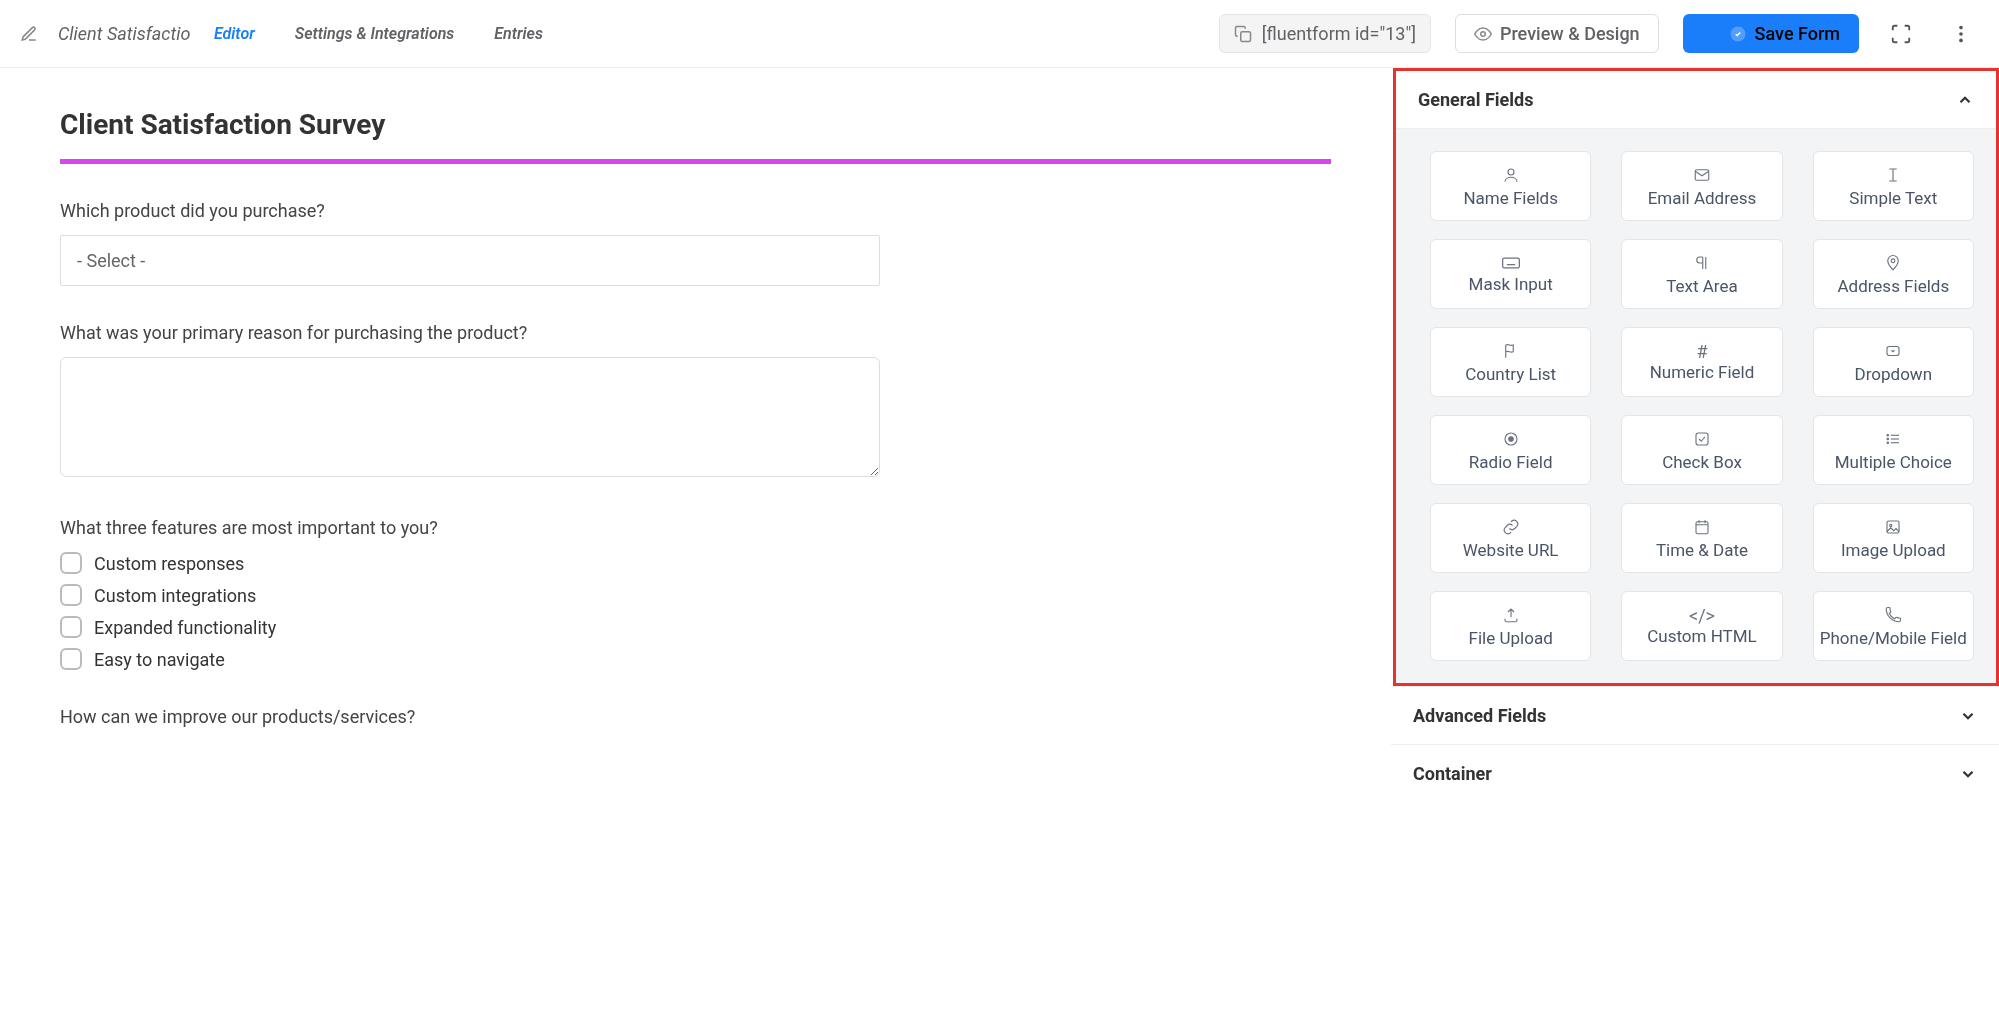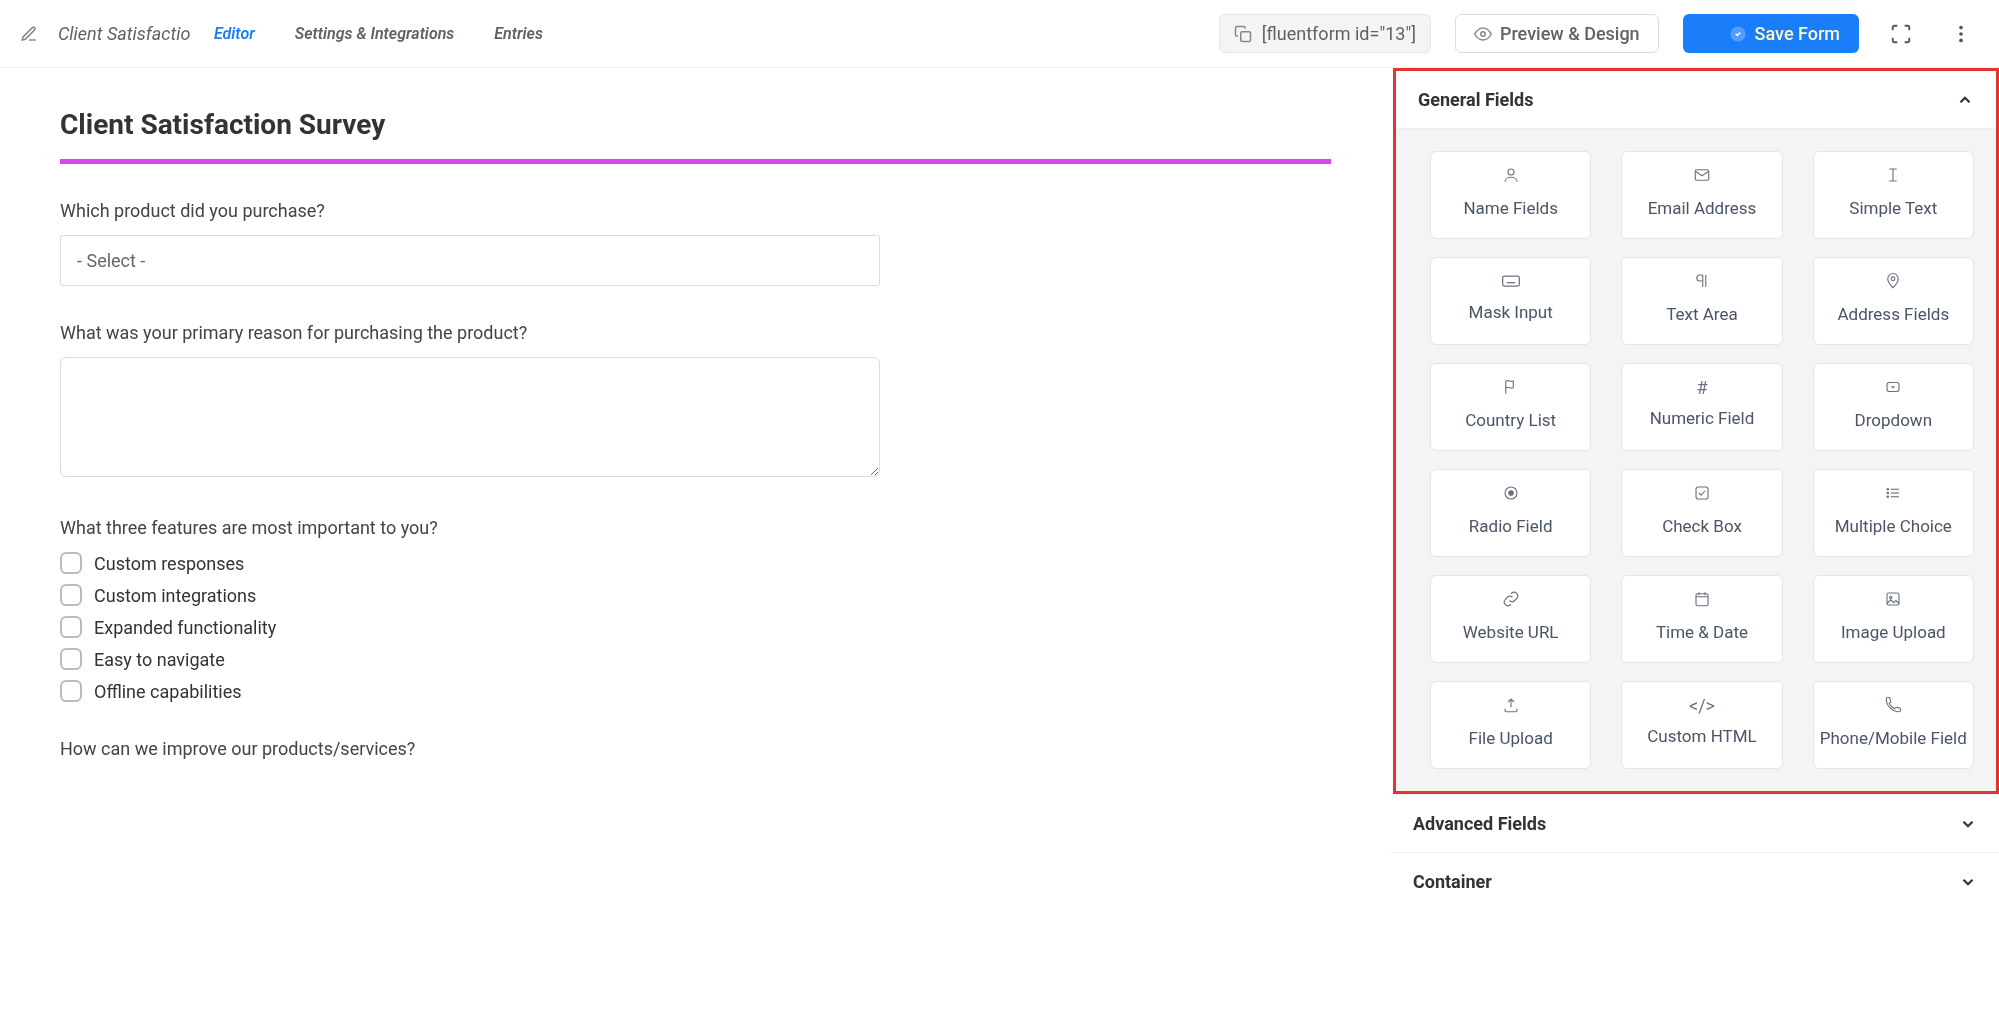"Save Form" .btn.primary { color: #fef9c3 -> #000000 }
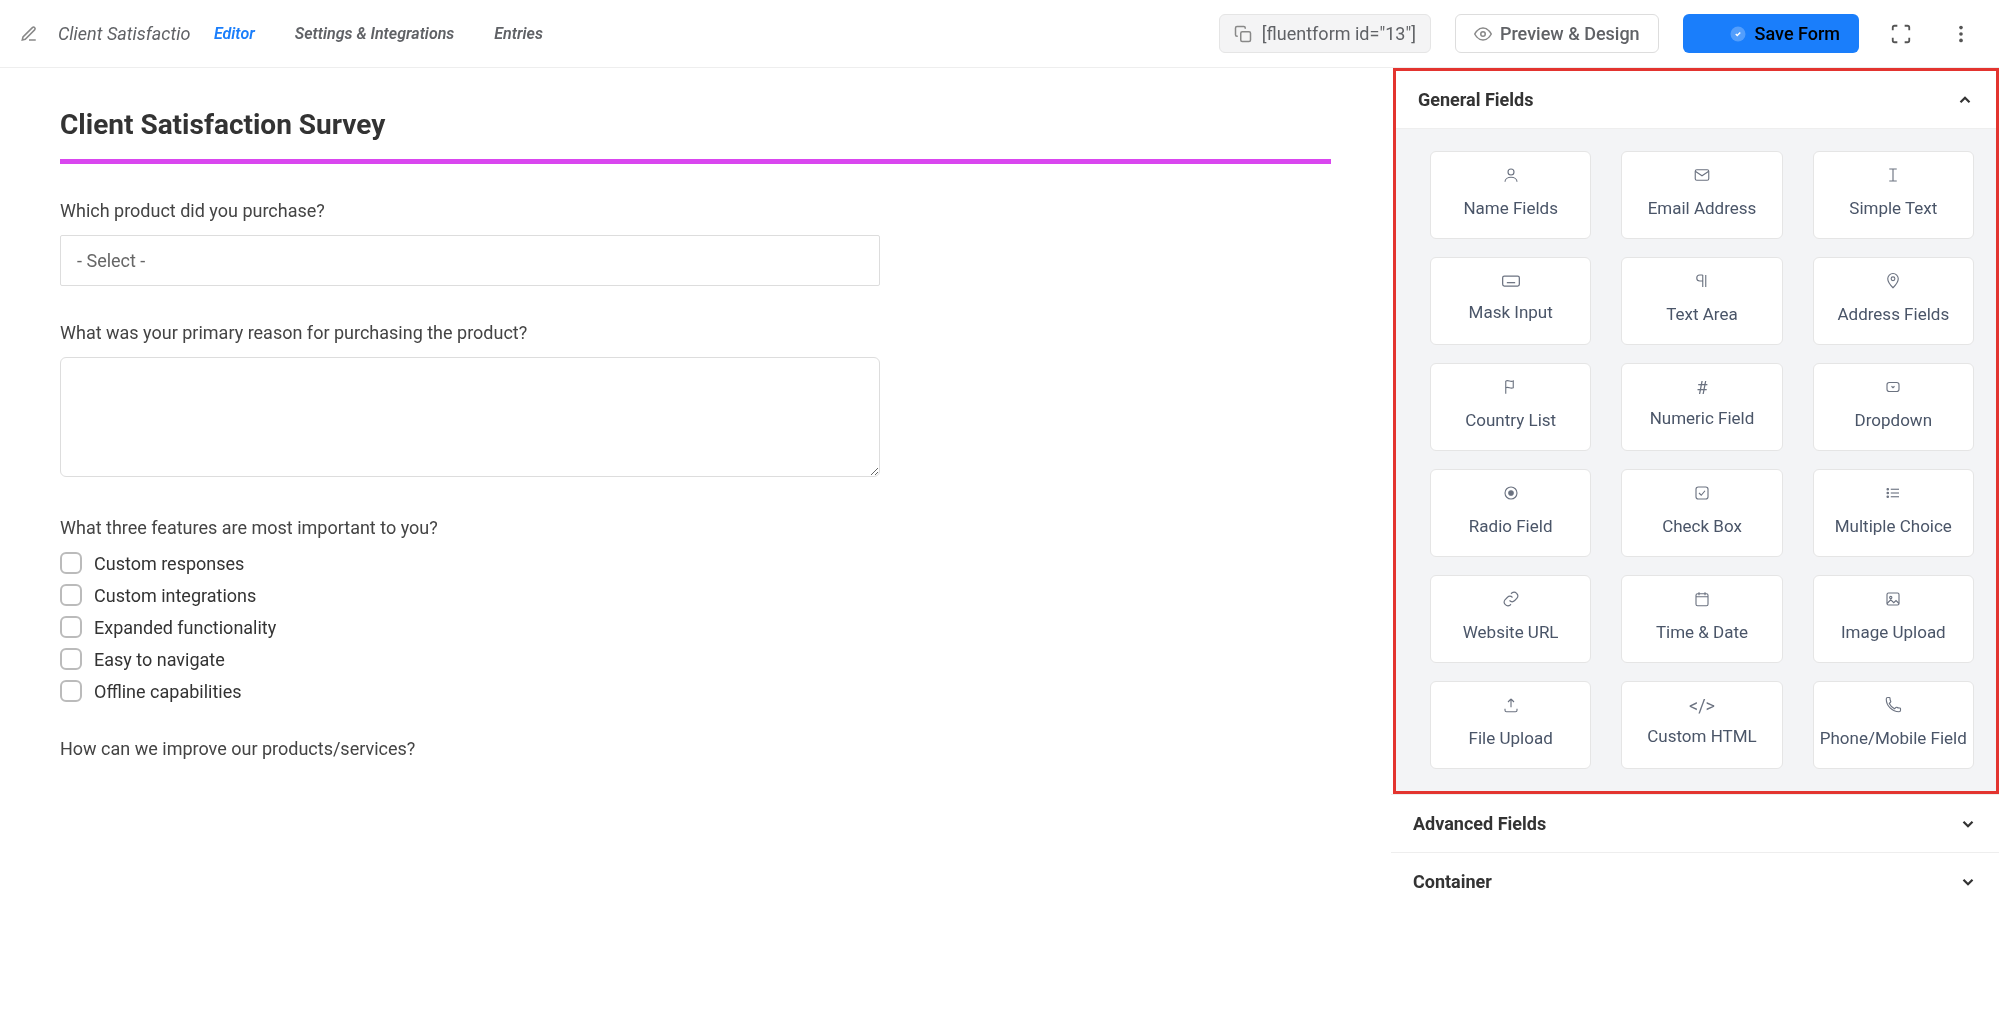"Name Fields" .field-card { gap: 10px -> none; padding: 14px 6px 20px 6px -> 14px 6px 12px 6px }
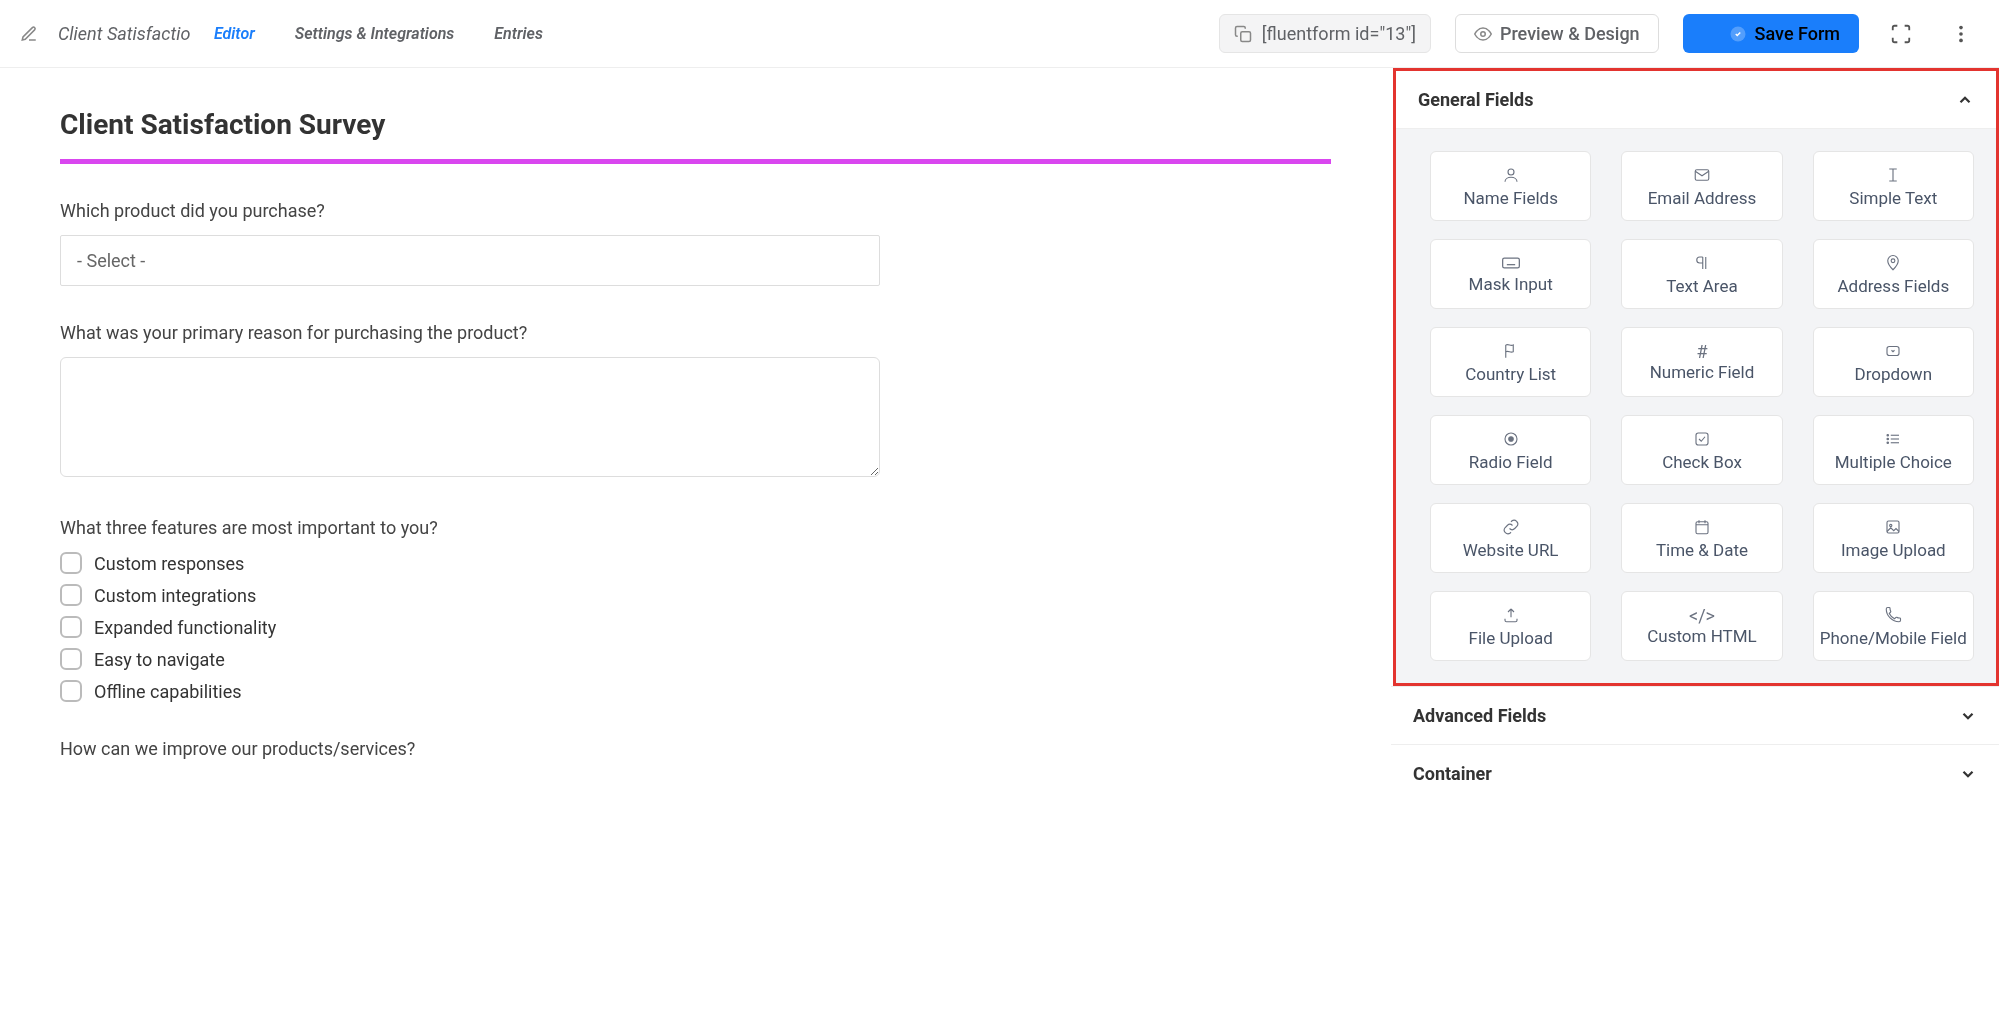"Offline capabilities" div.checkbox-row { html: <div> <span></span> <span>Offline capabilities</span> </div> -> none }
